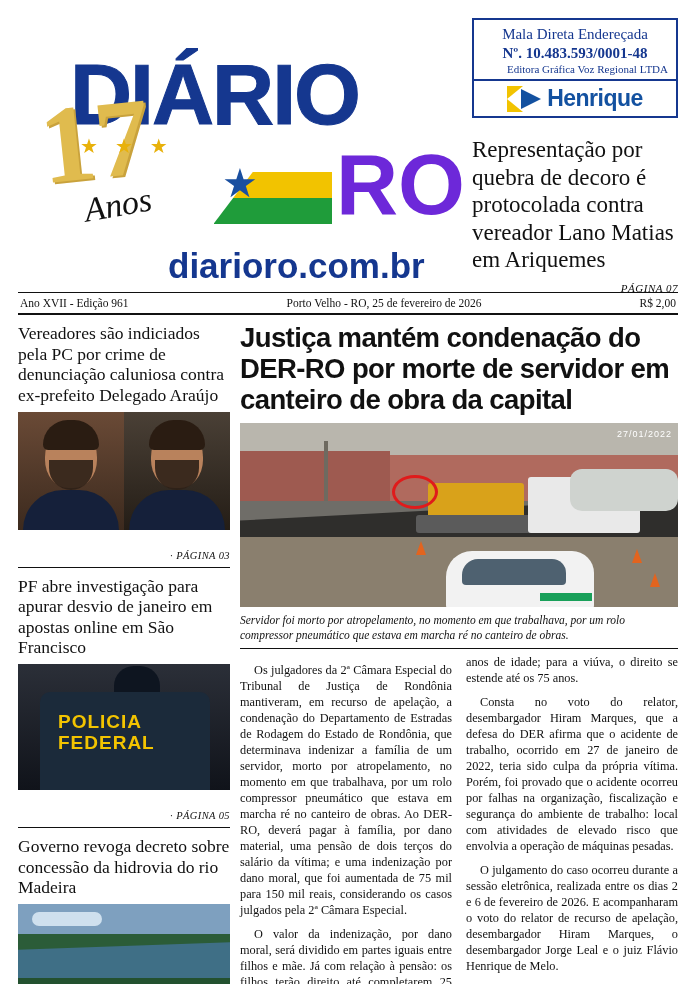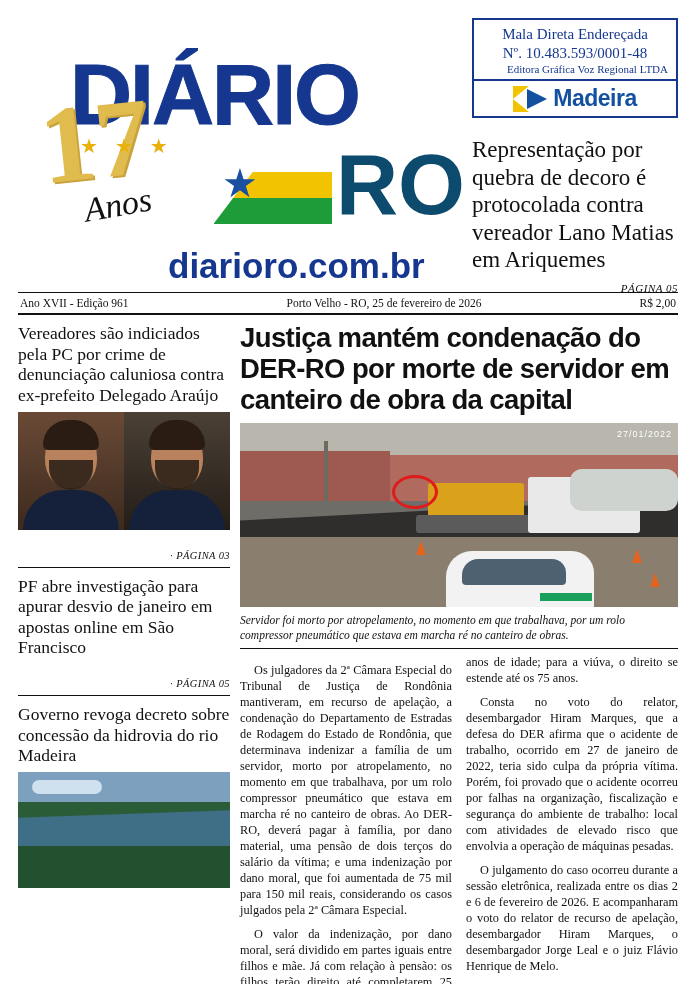"Nº. 10.483.593/0001-48" .mala-t2 { font-weight: 400 -> 700 }
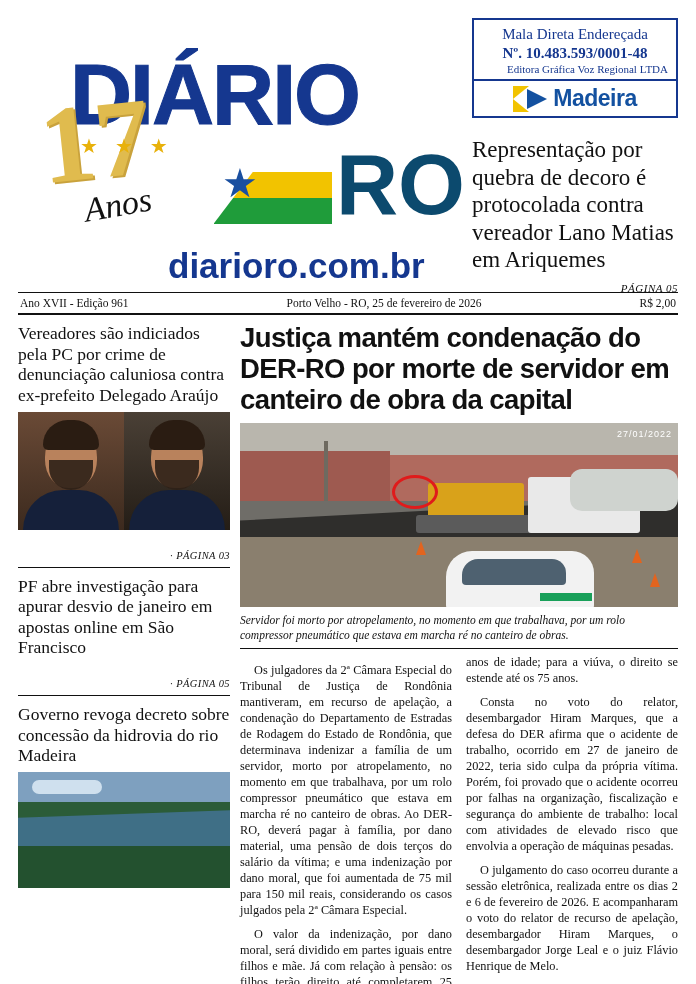"Madeira" span.correios-word { text: Madeira -> Henrique }
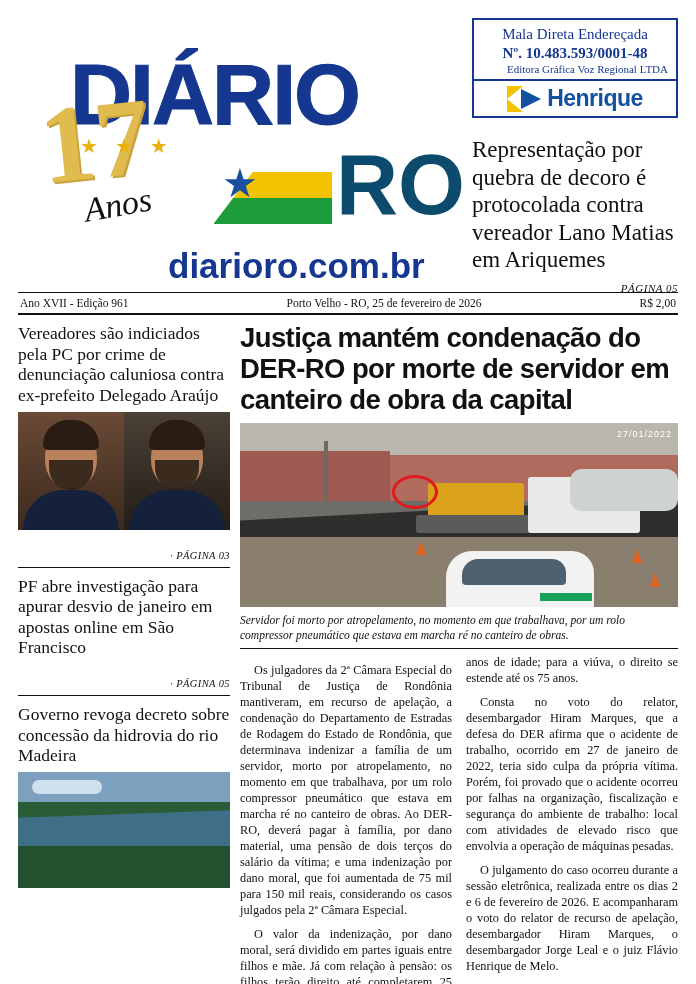"RO" .logo-ro { color: #0c4a6e -> #6d28d9 }
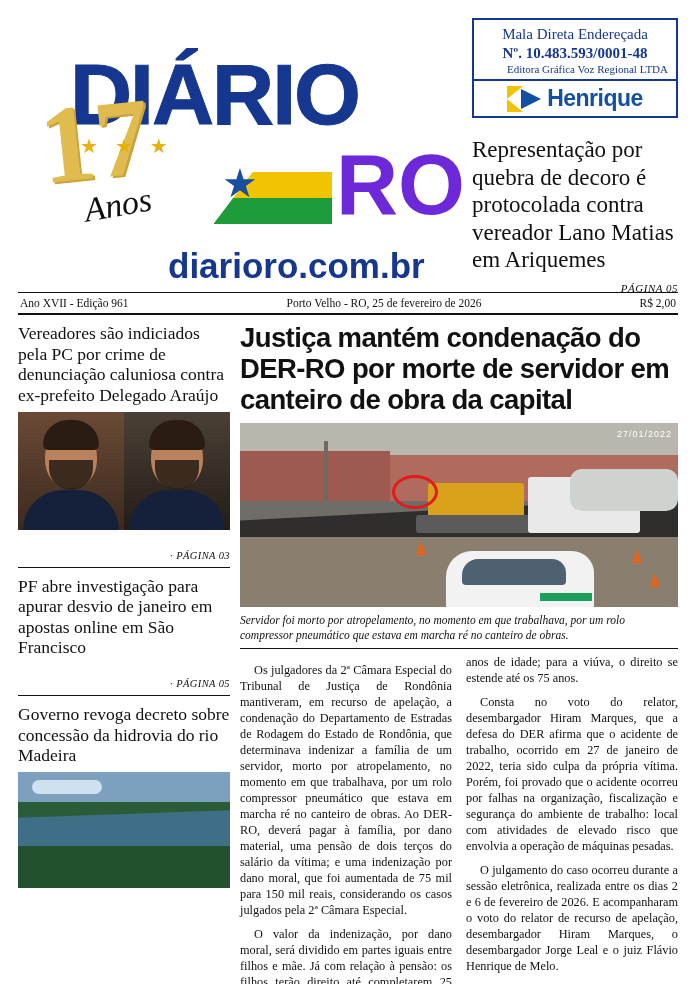"PÁGINA 05" div.lead-page { text: 05 -> 07 }
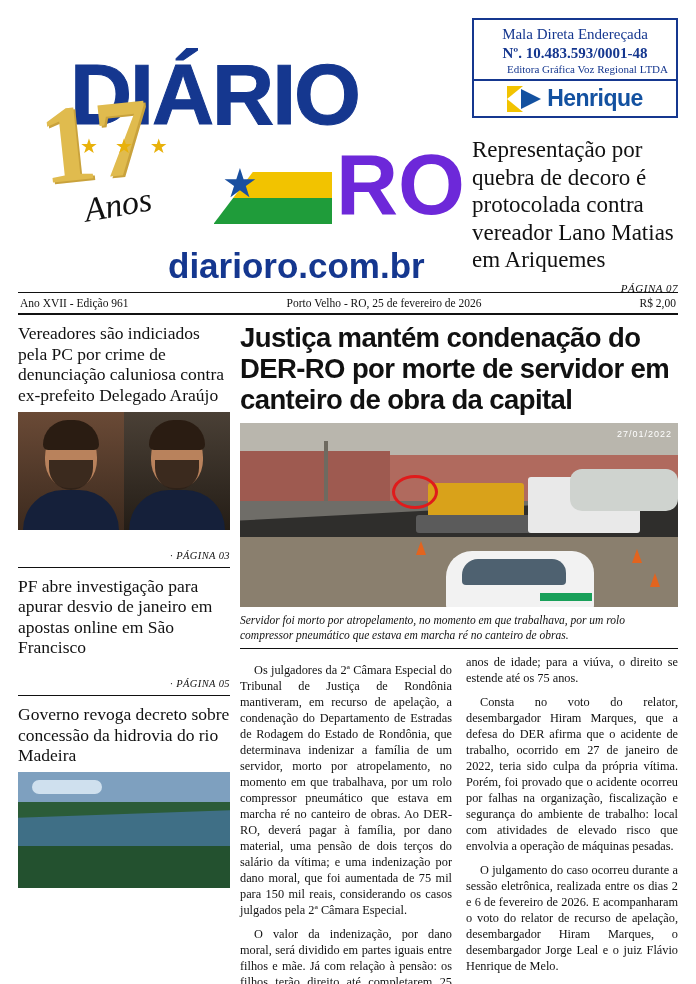"POLICIA FEDERAL" div.photo { html: none -> <div> <span></span> <span></span> <span>POLICIA FEDERAL</span> </div> }
